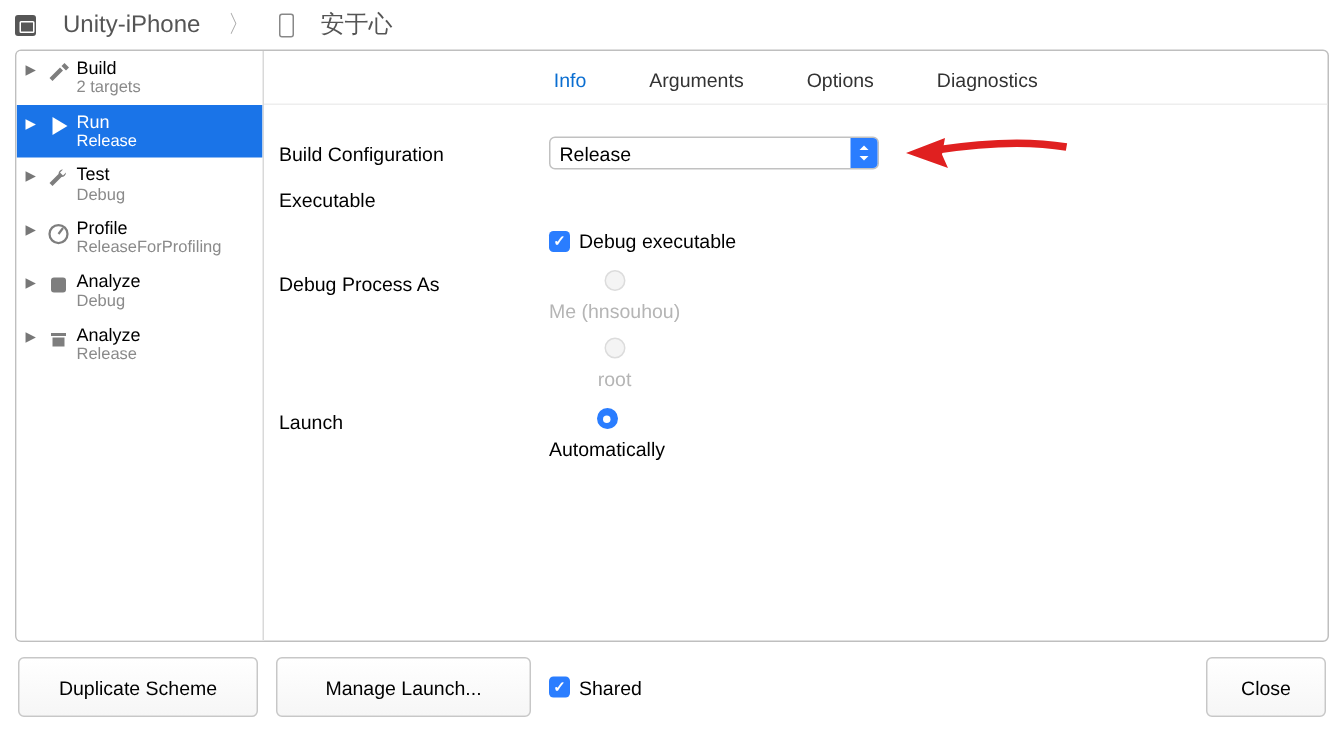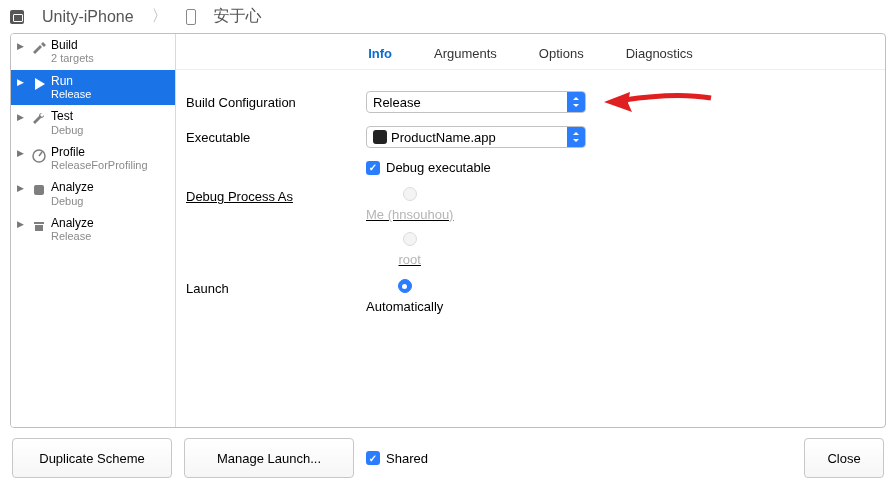"Info" .tab.active { font-weight: bold -> none }
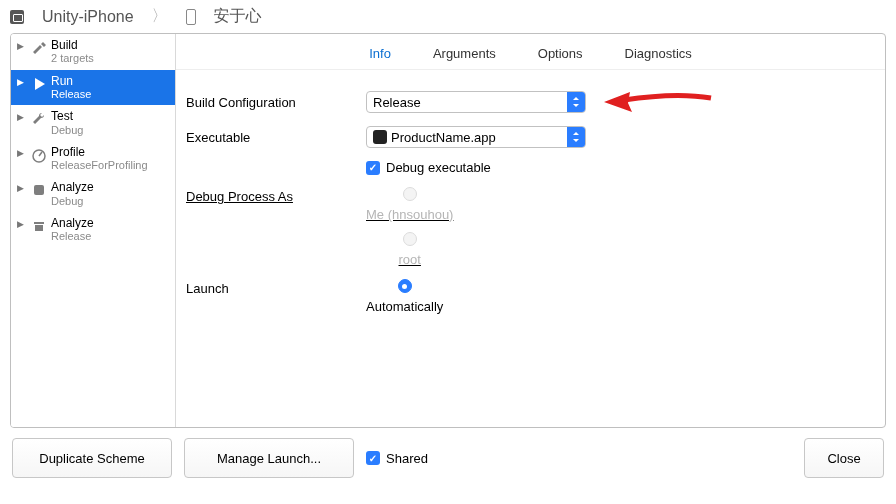"ProductName.app" div.field { html: <div> <div> <span></span> <span>ProductName.app</span> <span></span> </div> </div> -> none }
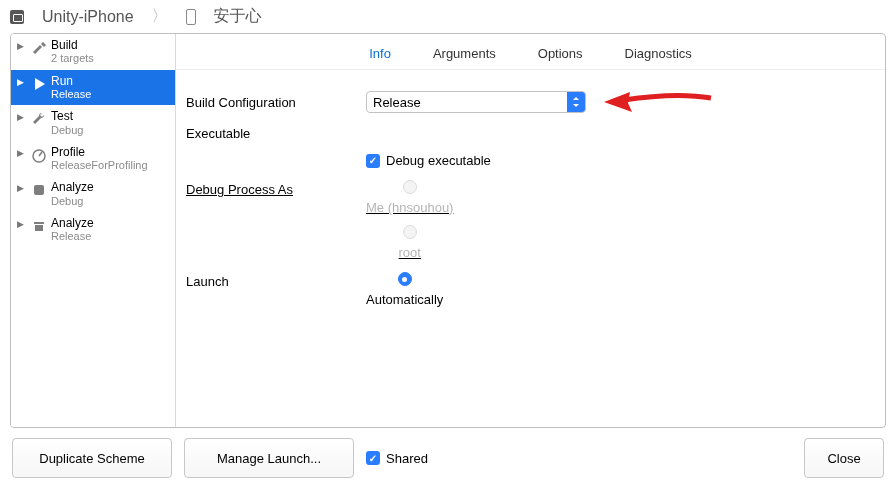"Debug Process As" div.row { text-decoration: underline -> none }
